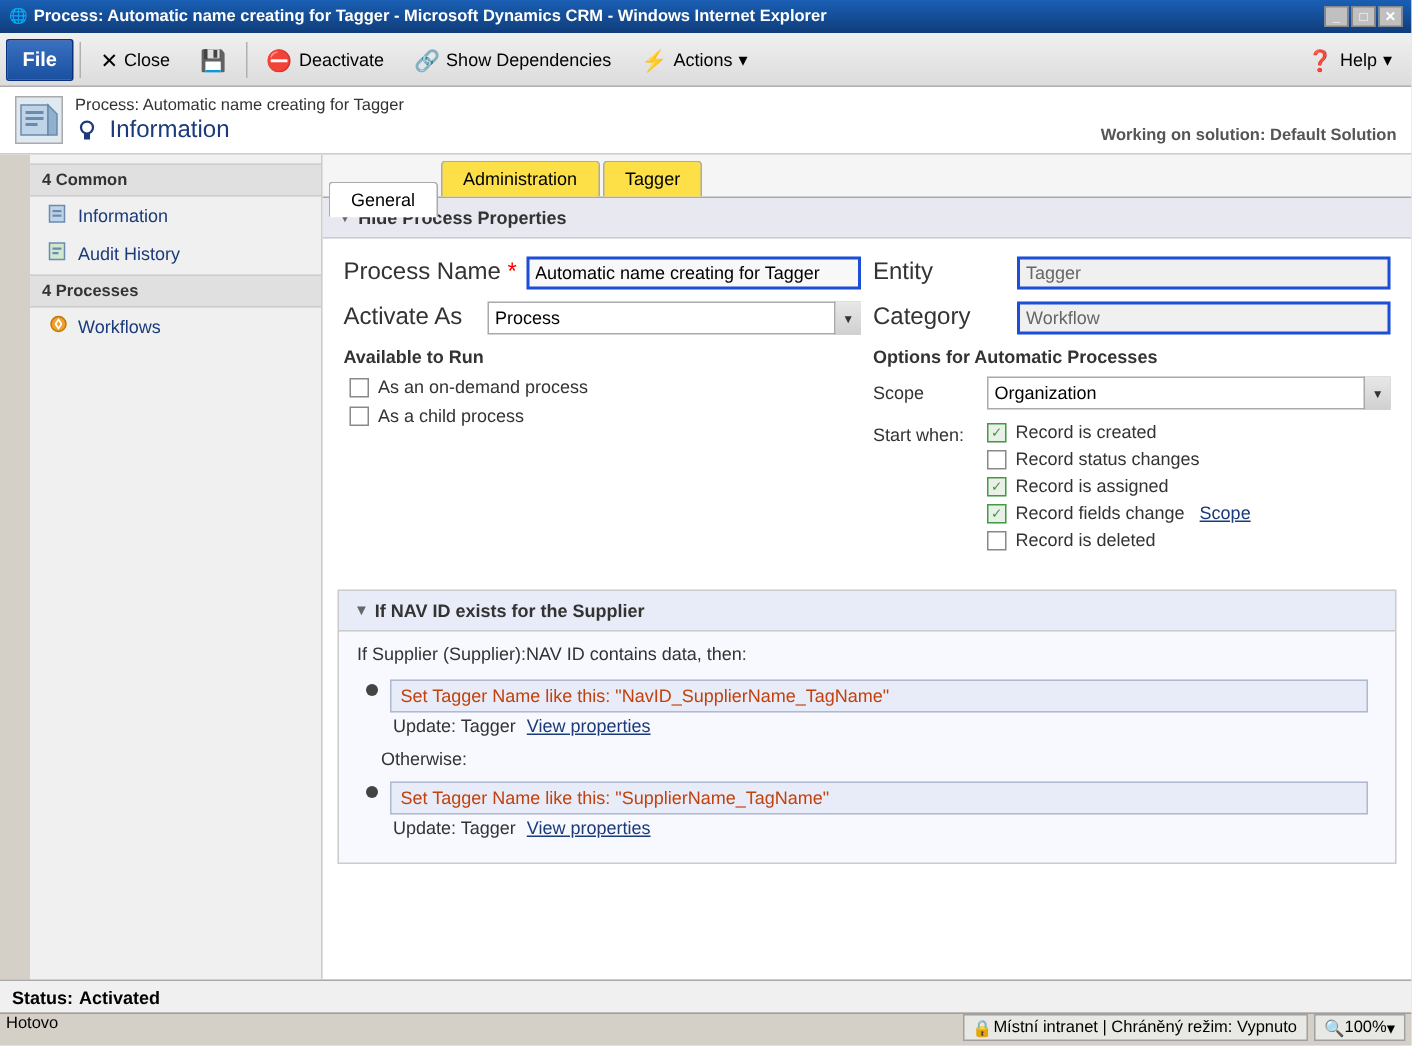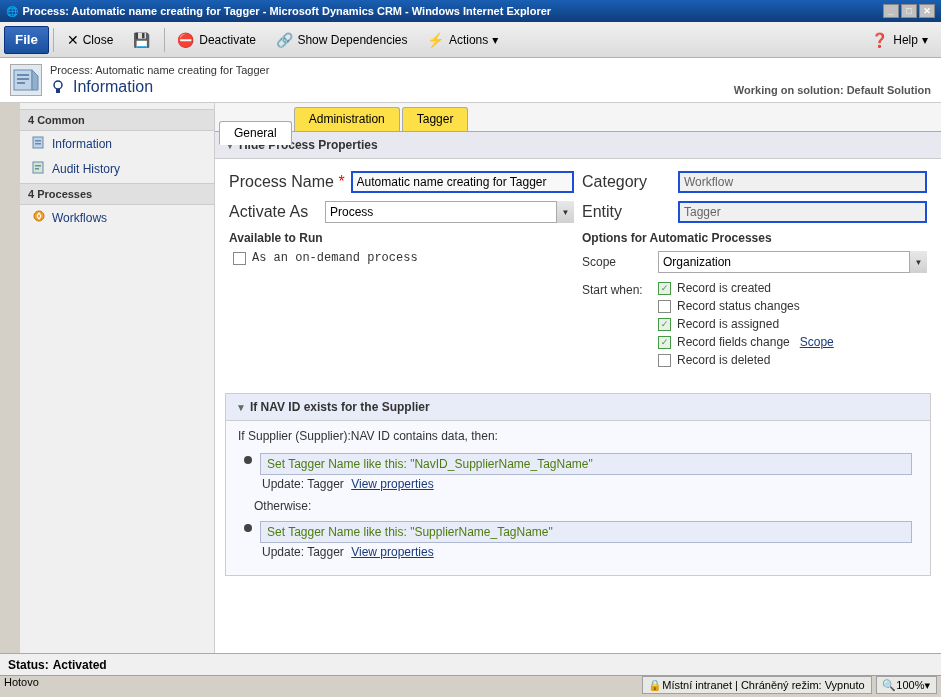"Category" div.form-row { order: before "Entity" -> after "Entity" }
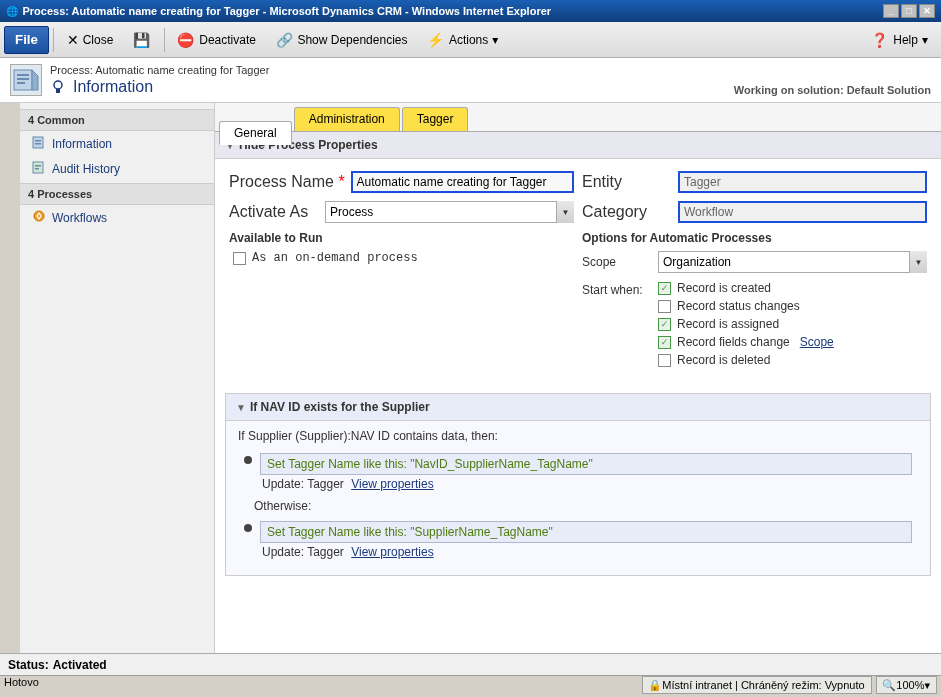"As an on-demand process" .checkbox-row { font-family: Liberation Mono, monospace -> none }
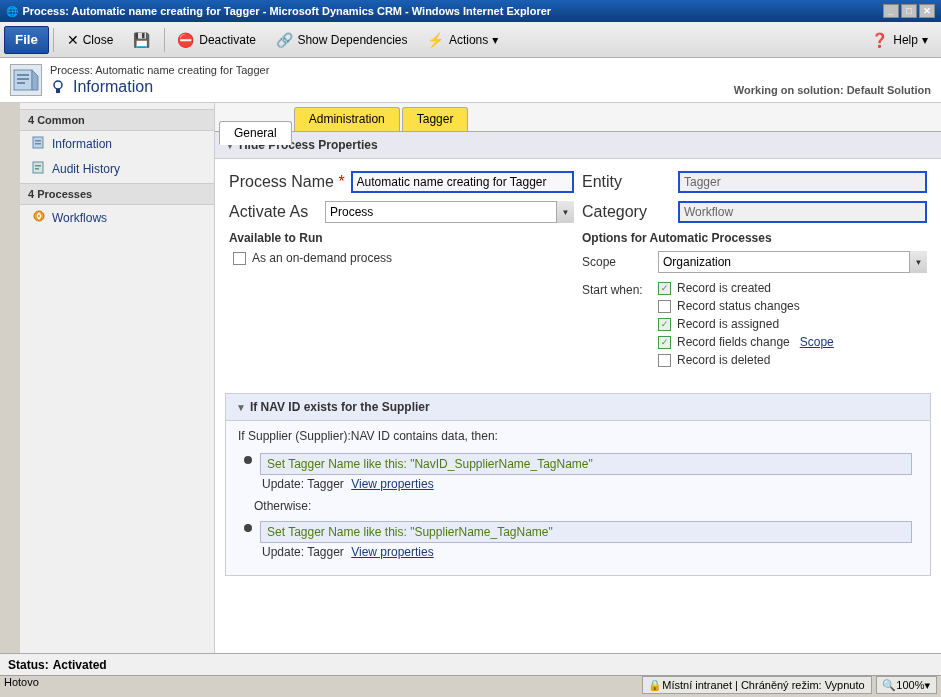"As a child process" div.checkbox-row { html: none -> <div> <div></div> <span>As a child process</span> </div> }
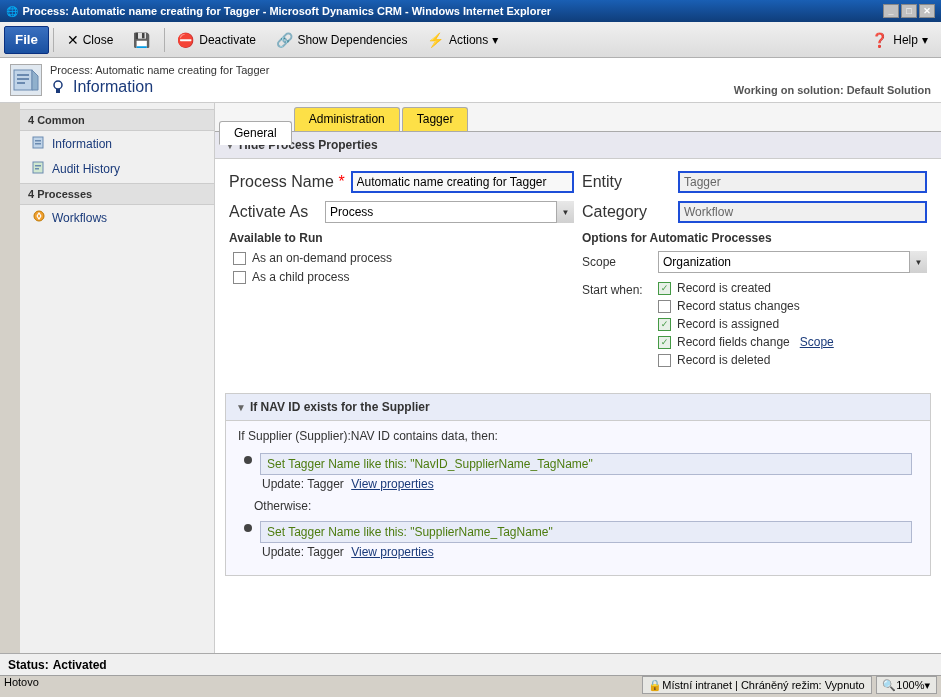"Set Tagger Name like this:" .step-main { color: #4d7c0f -> #c2410c }
